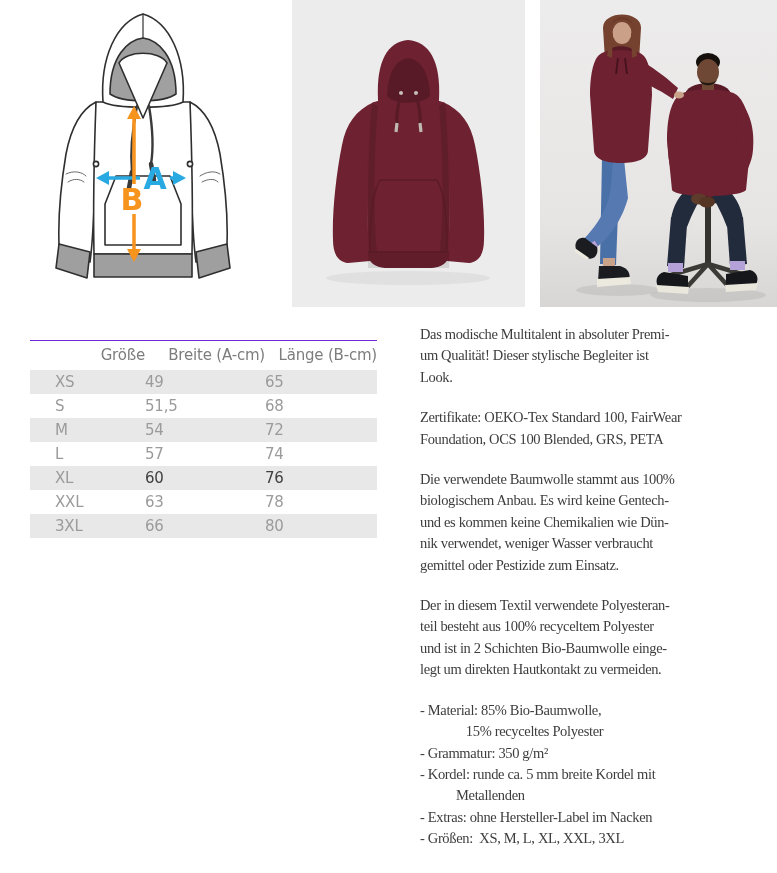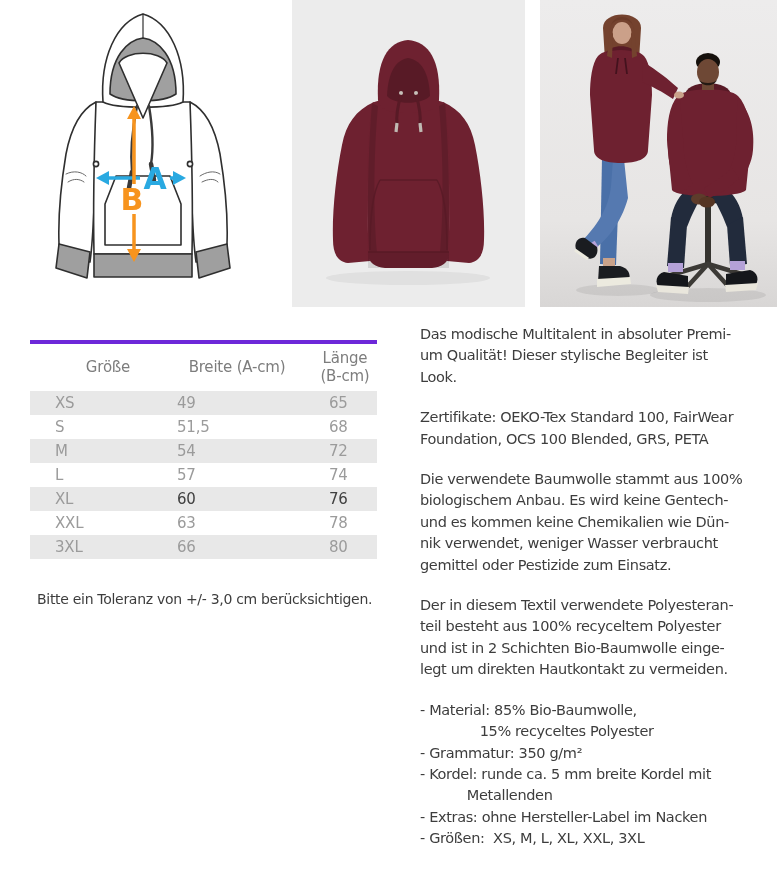"Das modische Multitalent in absoluter" .description p { font-family: none -> Liberation Serif, serif }
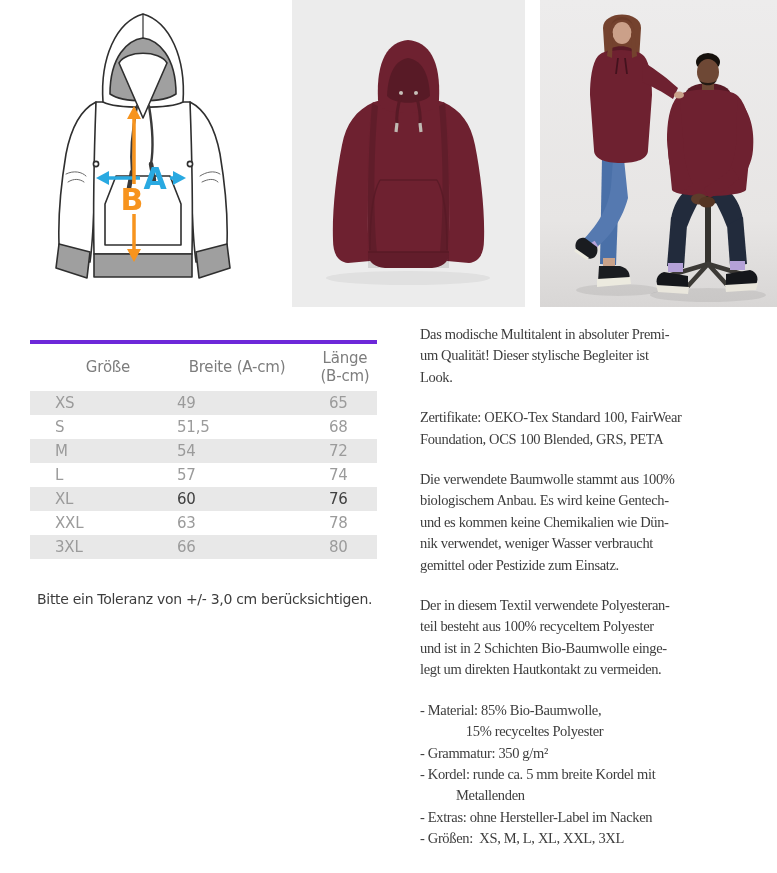"Größe" .size-table th { border-top: 4px solid #6d28d9 -> 1px solid #6d28d9; text-align: center -> right }
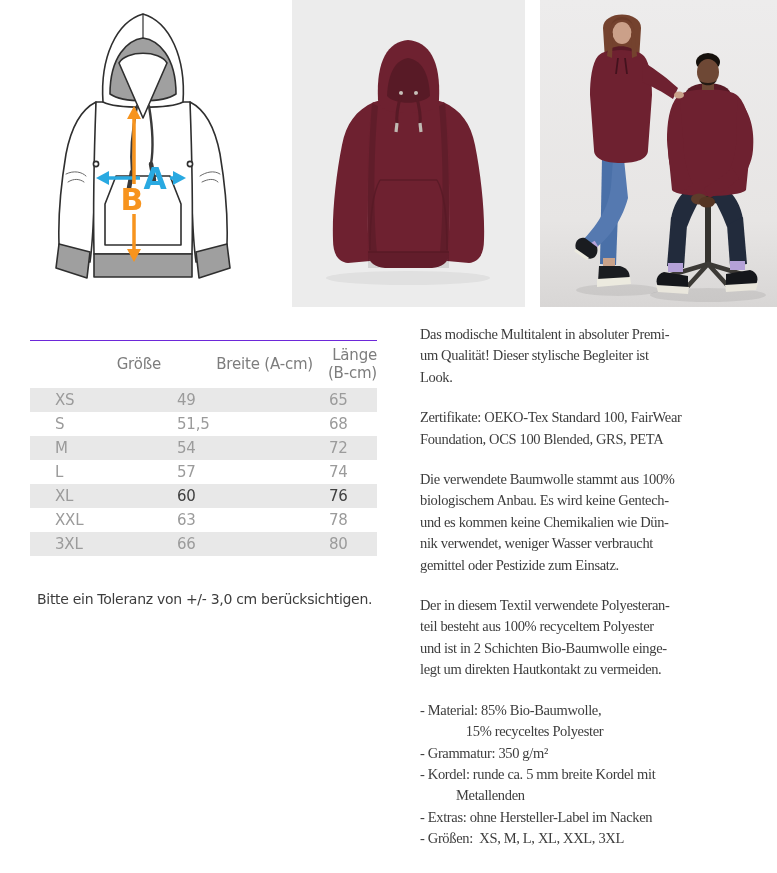"XS" .size-table td { padding: 3px 16px -> 3px 0 }
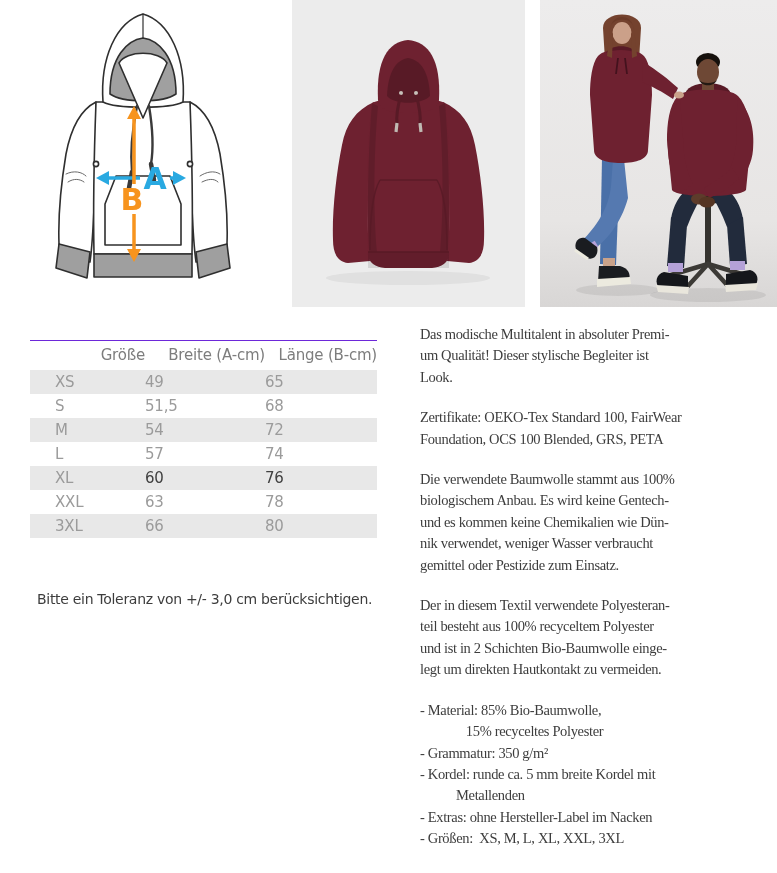"Bitte ein Toleranz von +/-" p.tolerance { html: <p>Bitte ein Toleranz von +/- 3,0 cm berücksichtigen.</p> -> none }
